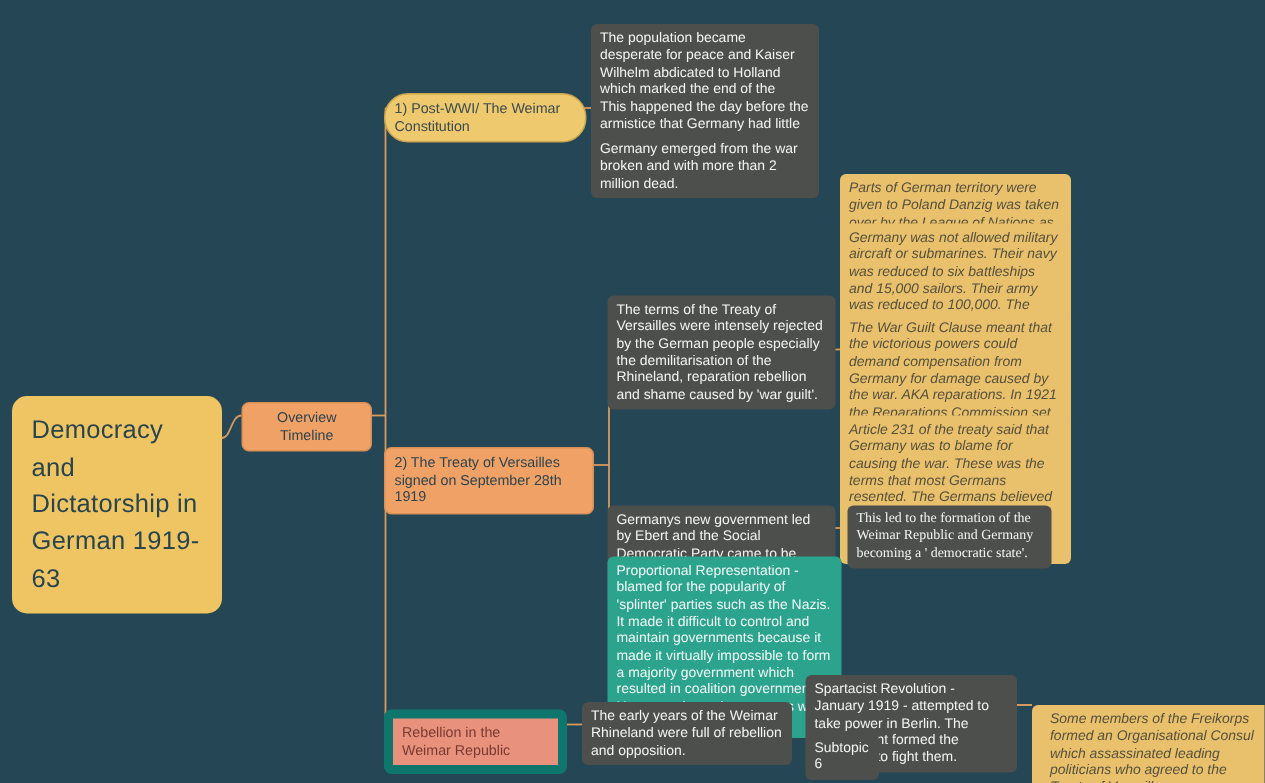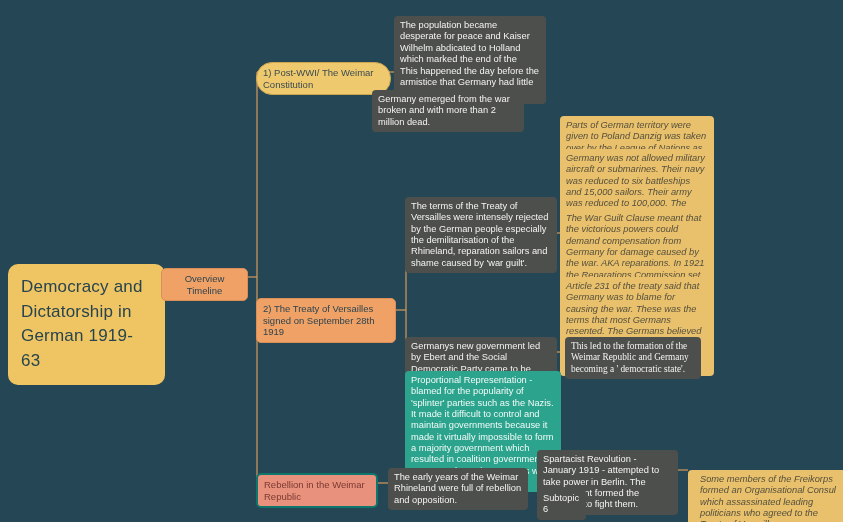"Germany emerged from the war" div.node { left: 372px -> 394px }
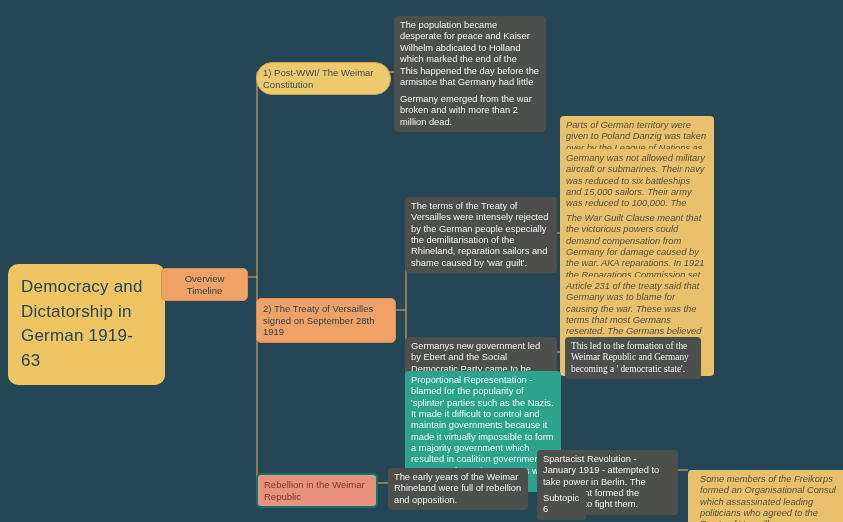"The terms of the Treaty" div.node { text: sailors -> rebellion }
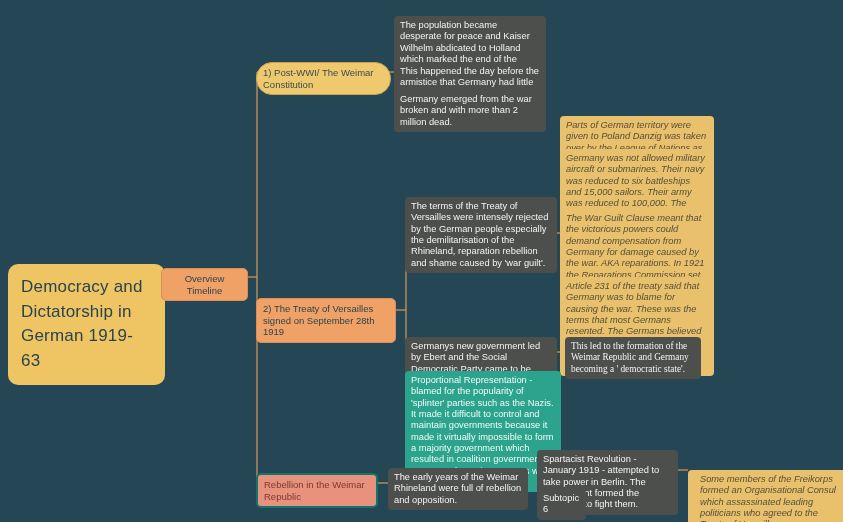"Democracy and Dictatorship in German" div.node { width: 157px -> 140px }
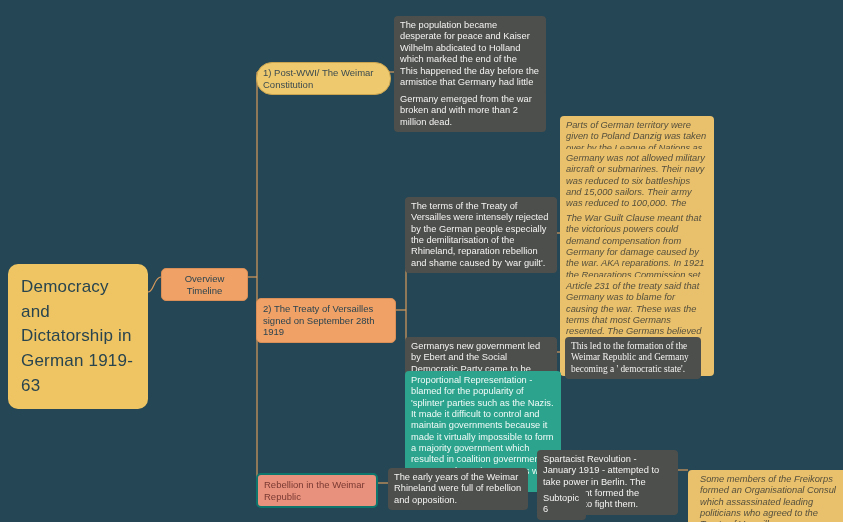"Rebellion in the Weimar Republic" .salmon { border: 2px solid #0f766e -> 6px solid #0f766e }
